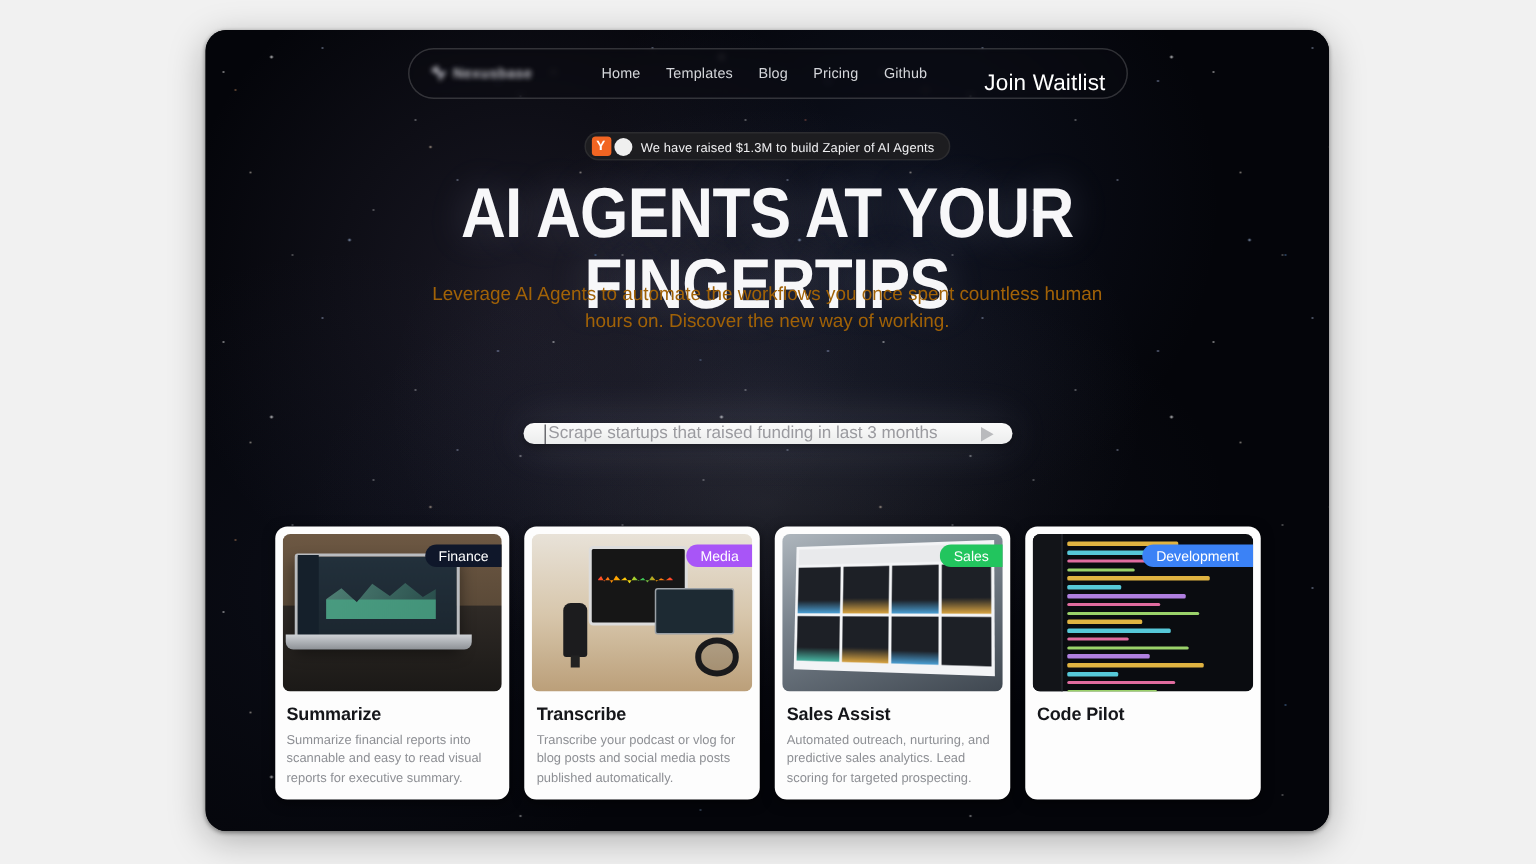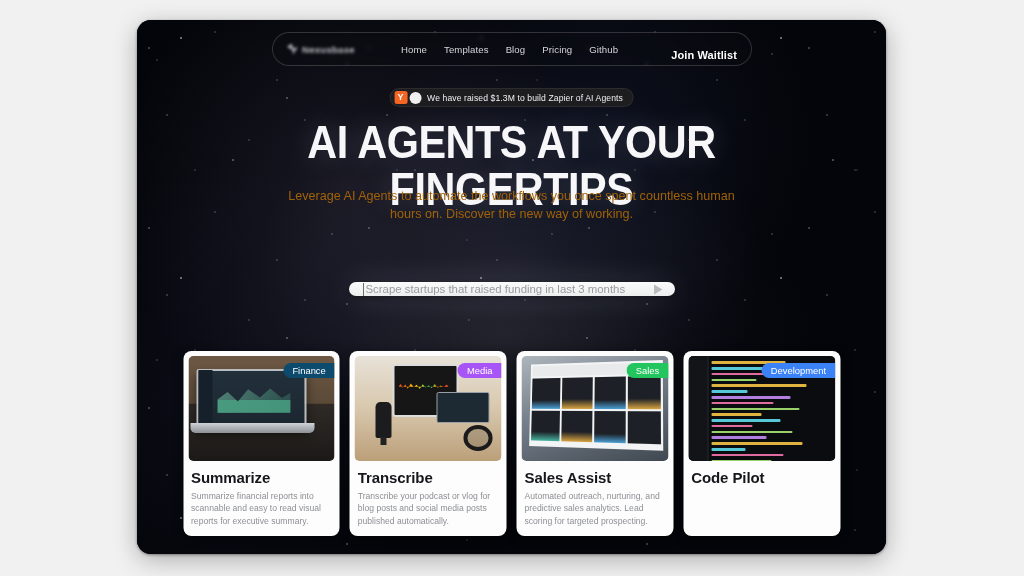"Join Waitlist" .nav-cta { font-size: 11px -> 15px; font-weight: 700 -> 400 }
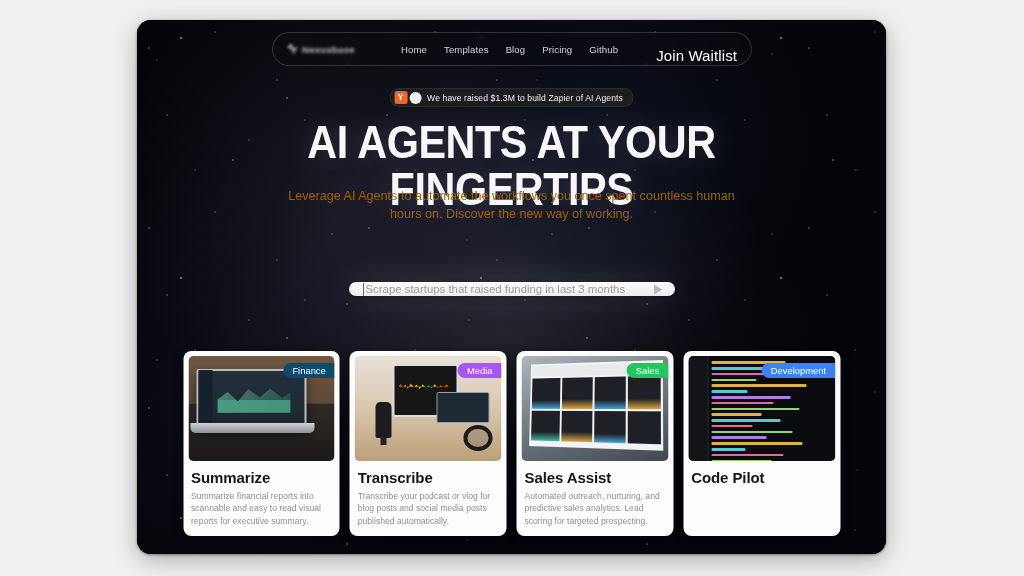"Finance" span.badge { background: #0c4a6e -> #0f172a }
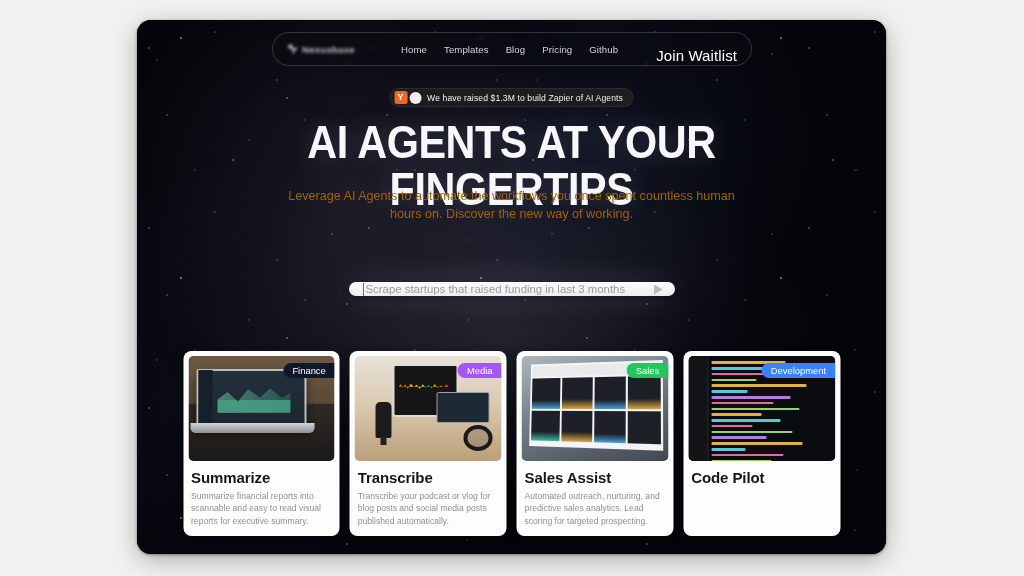"Summarize" .card-title { font-size: 15px -> 12px }
